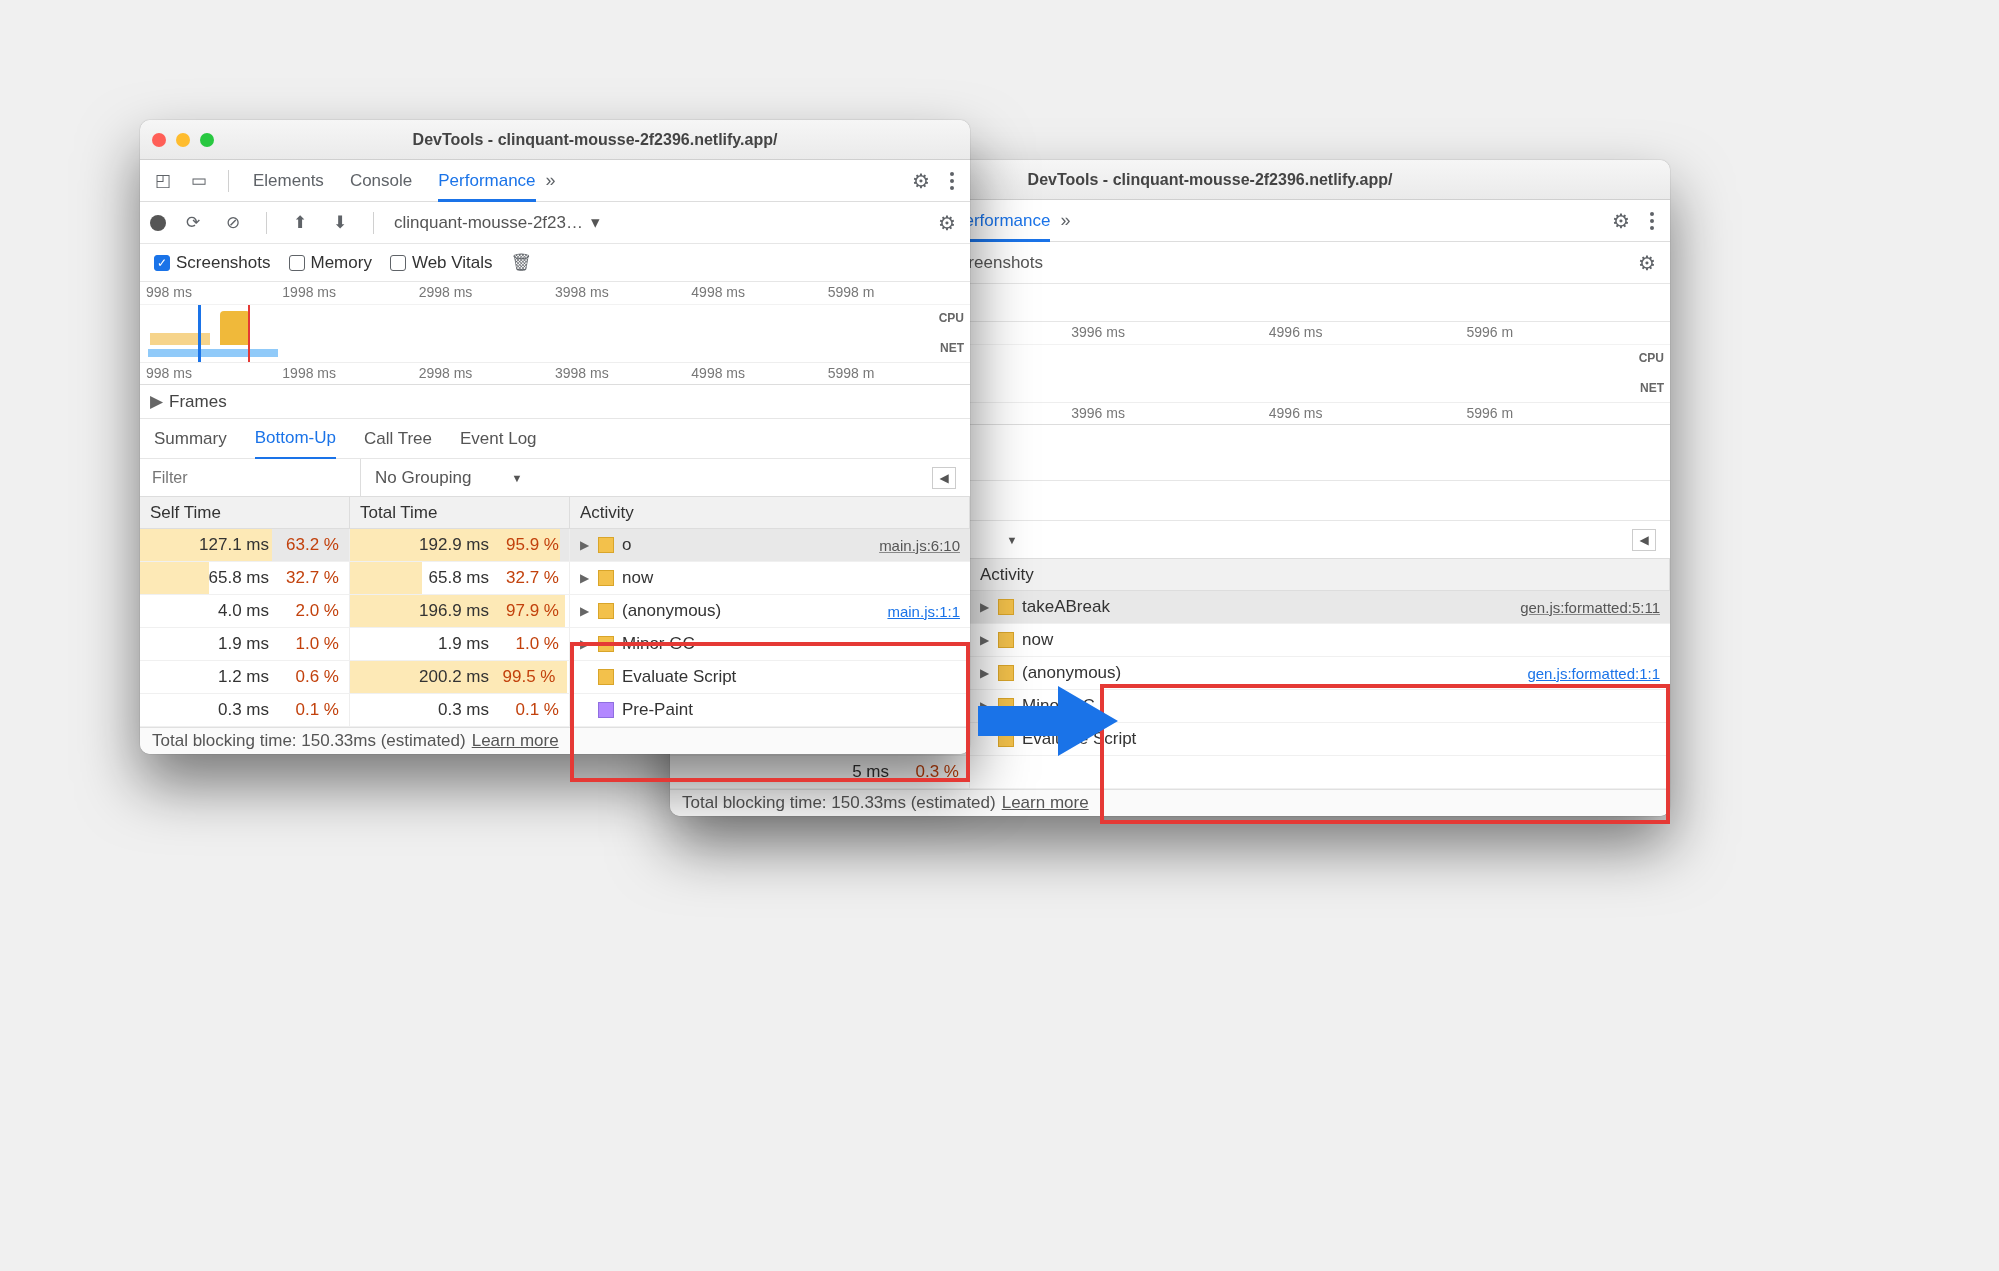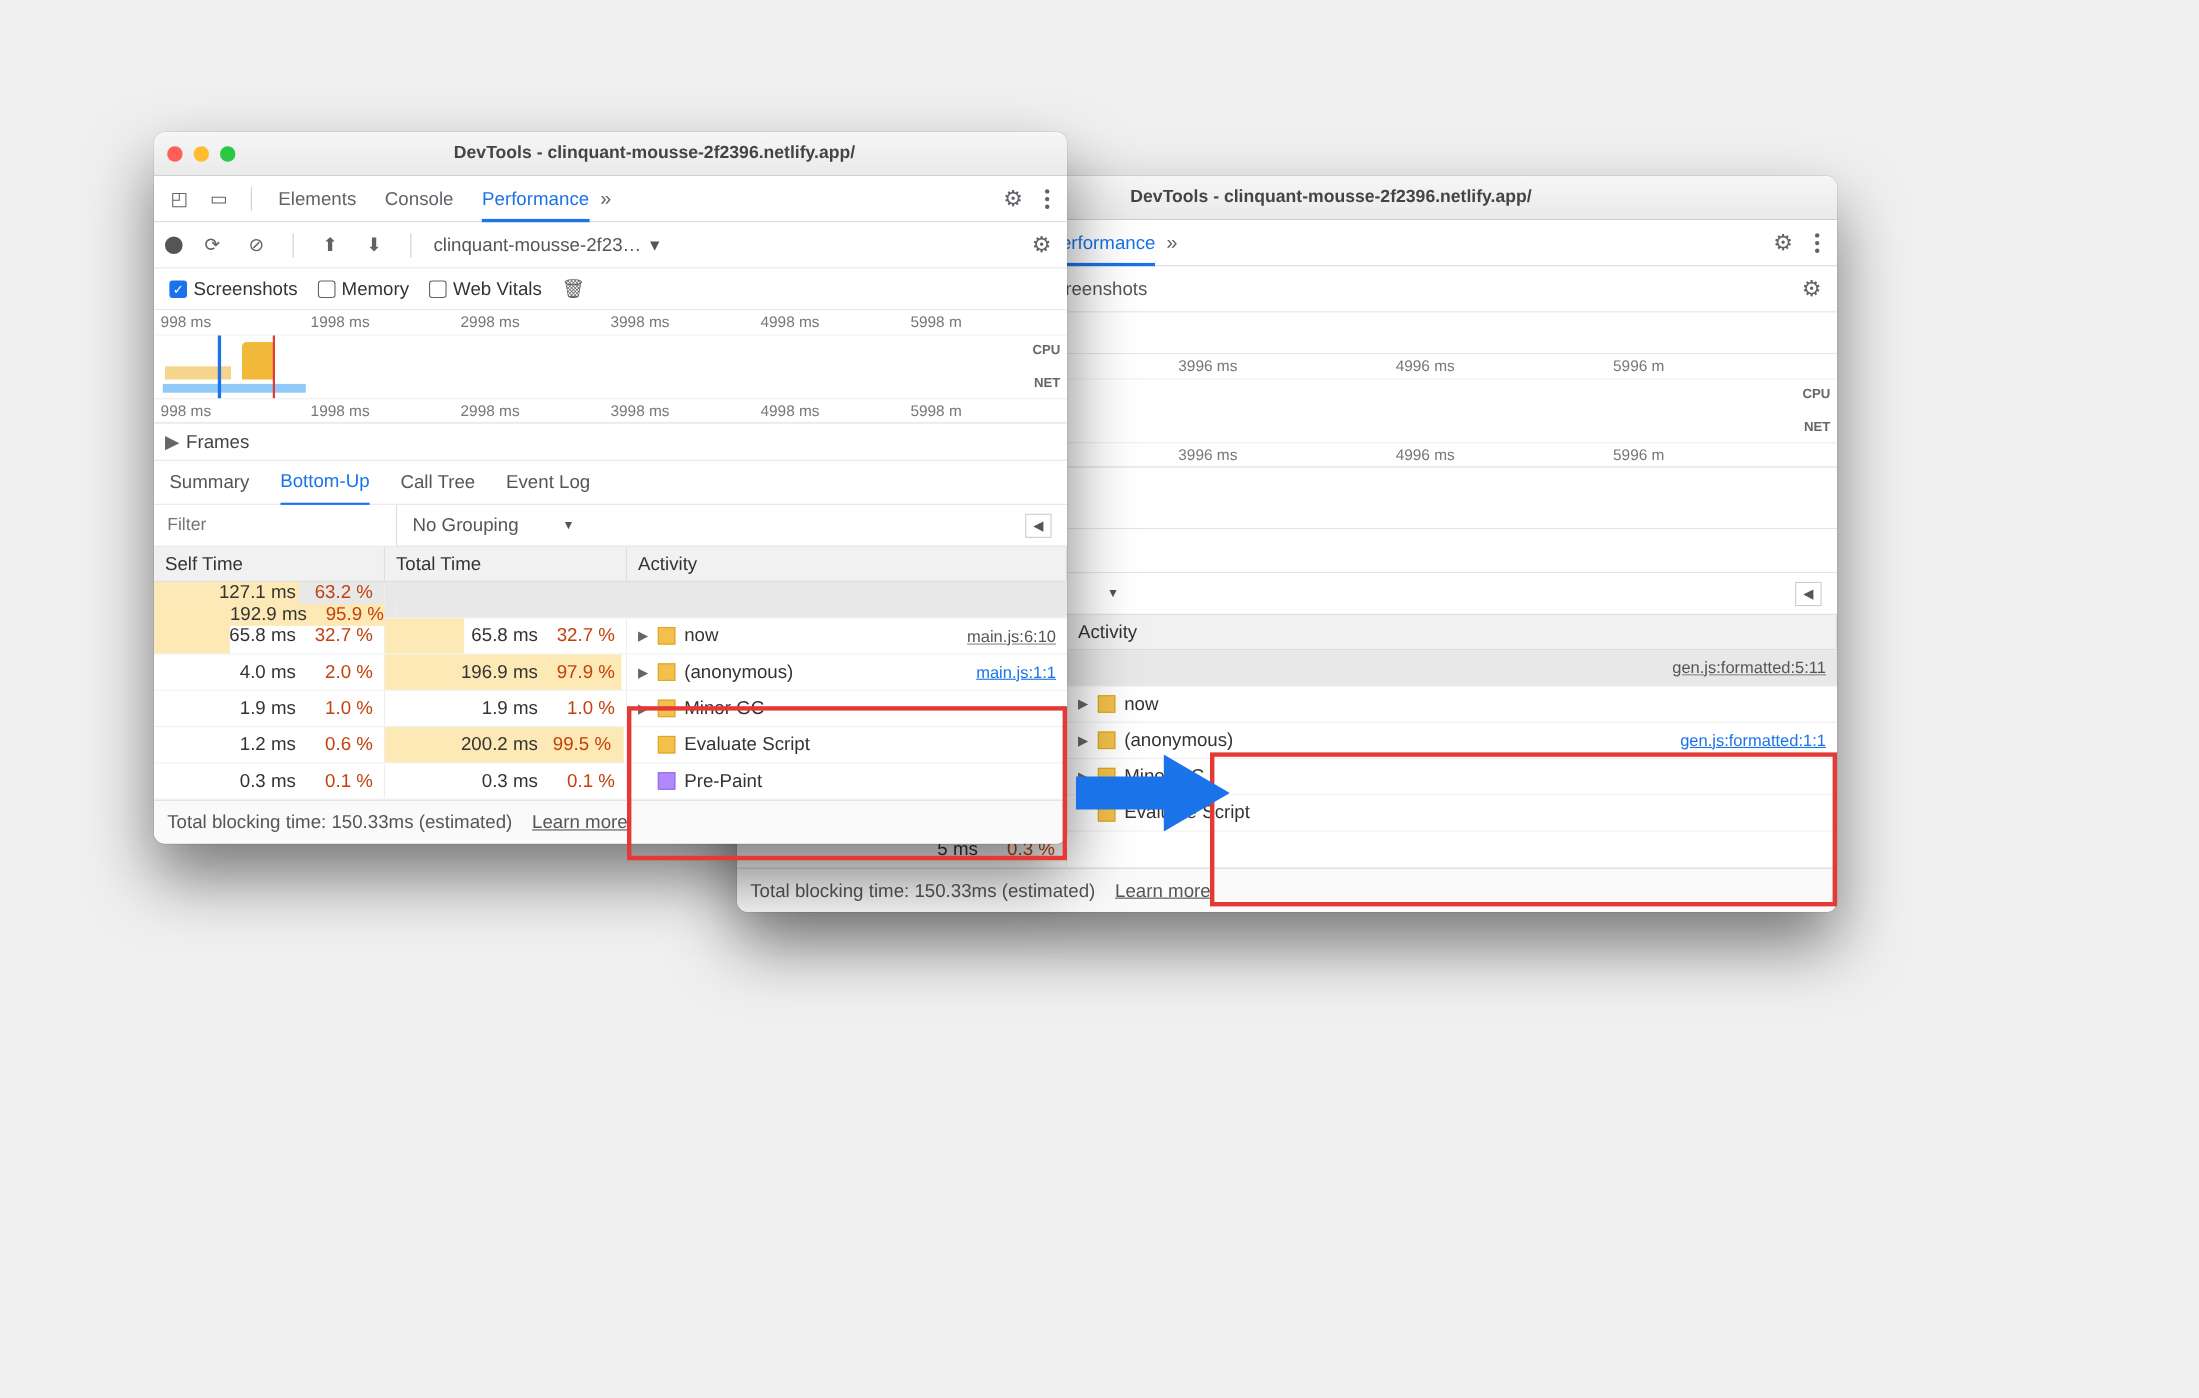"127.1 ms" .row.sel { flex-direction: column -> none }
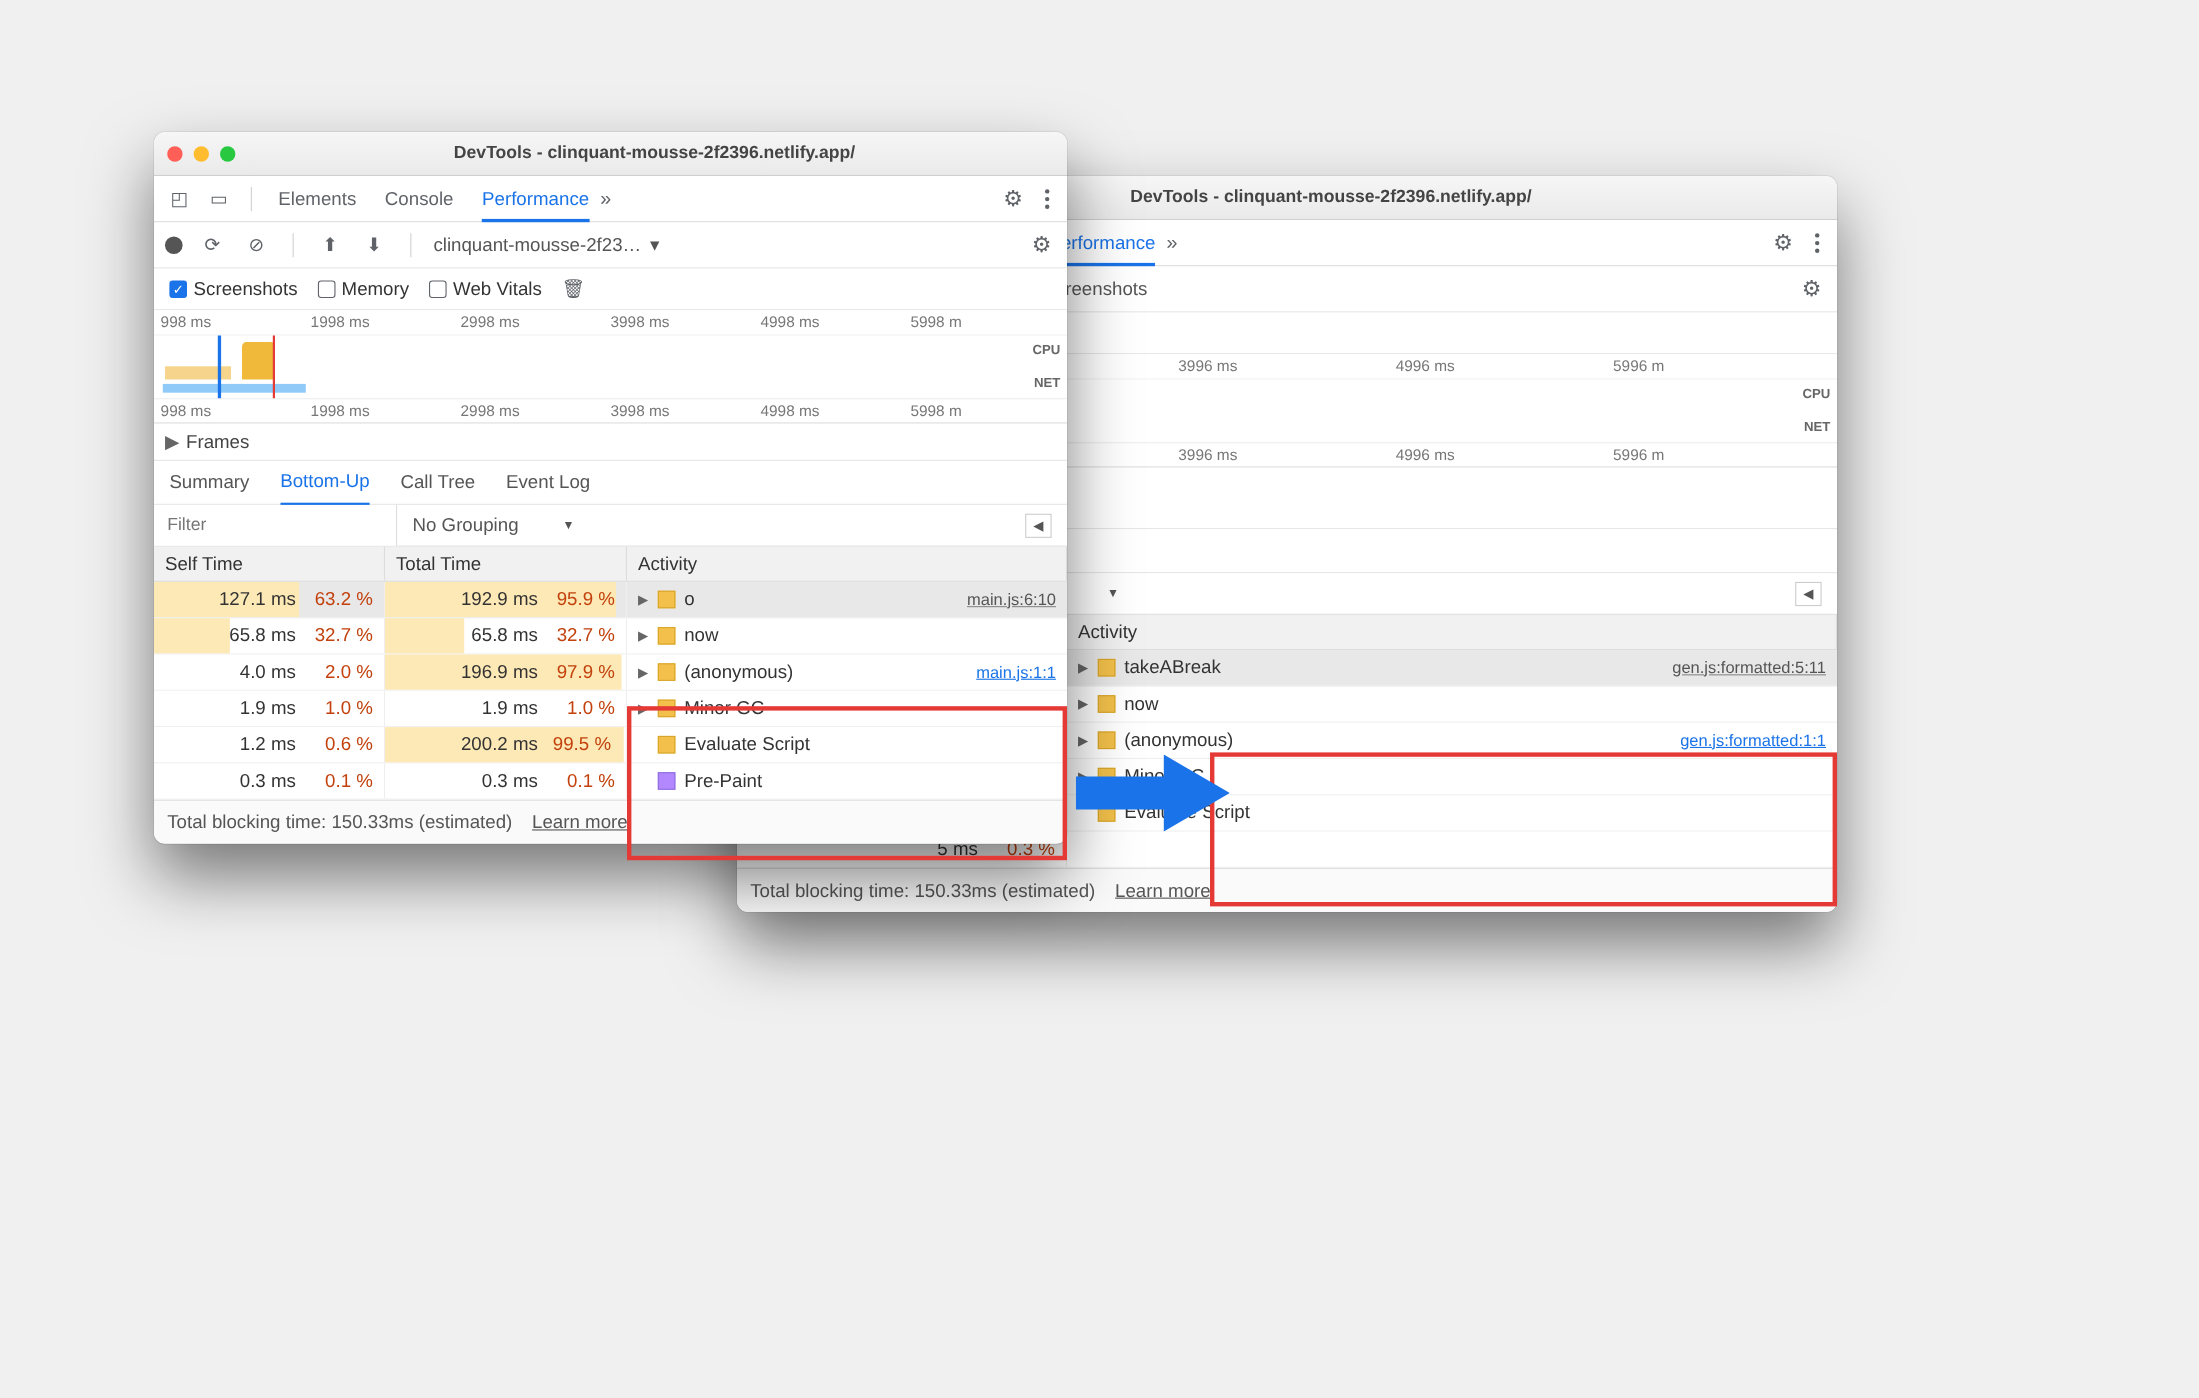"Total blocking time: 150.33ms" .footer { gap: 18px -> 6px; height: 40px -> 27px }
